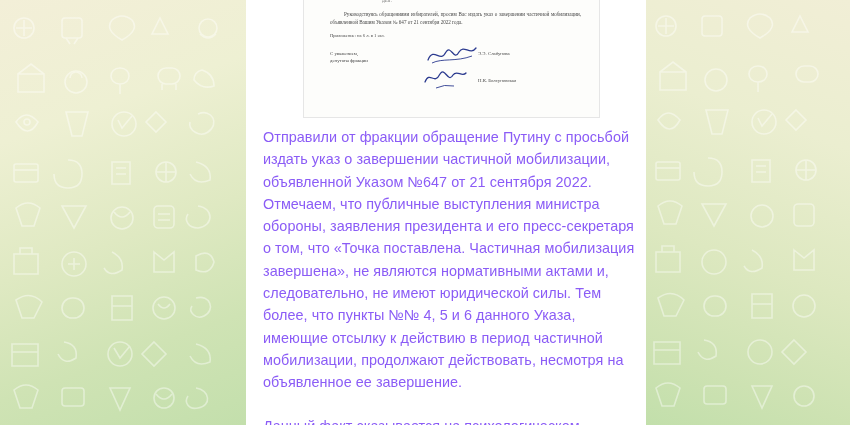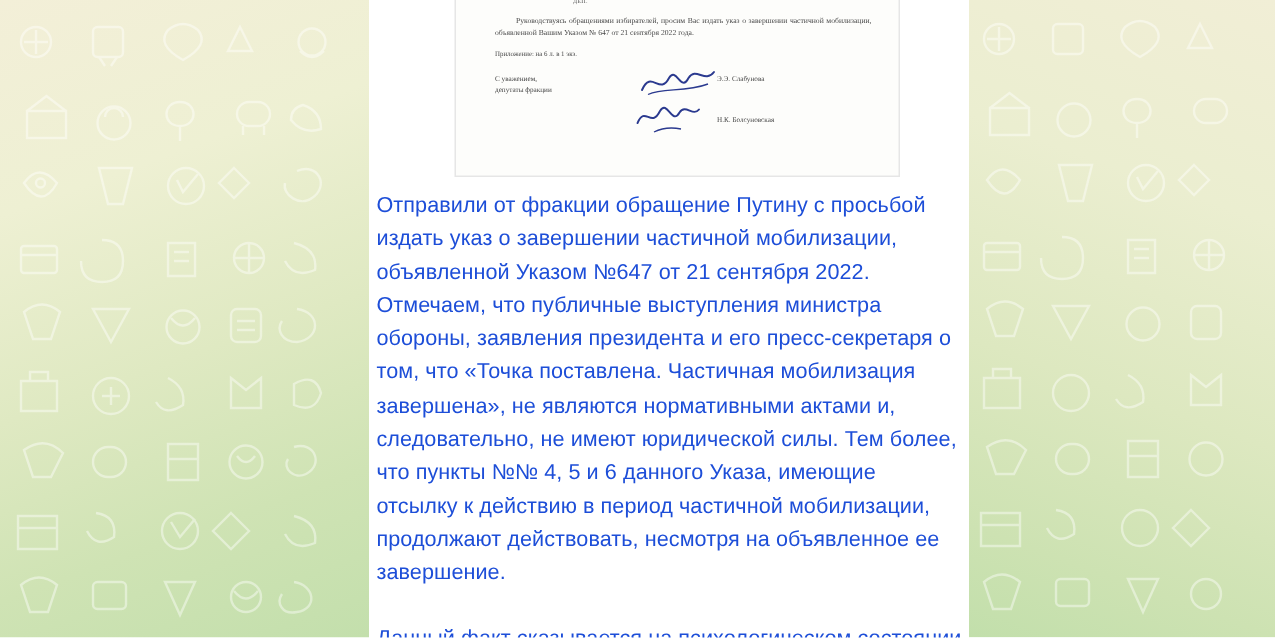"Отправили от фракции обращение Путину" .post-para { color: #1d4ed8 -> #8b5cf6; margin: 0 0 21px 0 -> 0 0 21px 12px }
